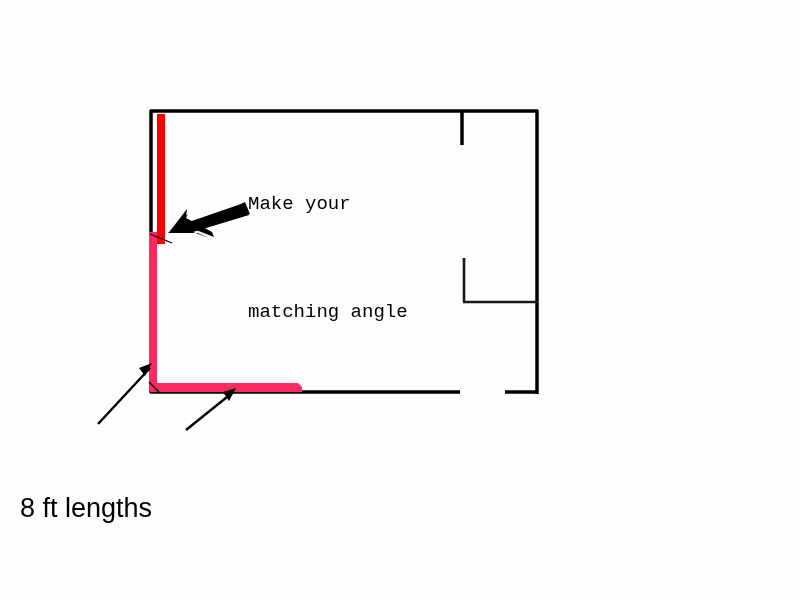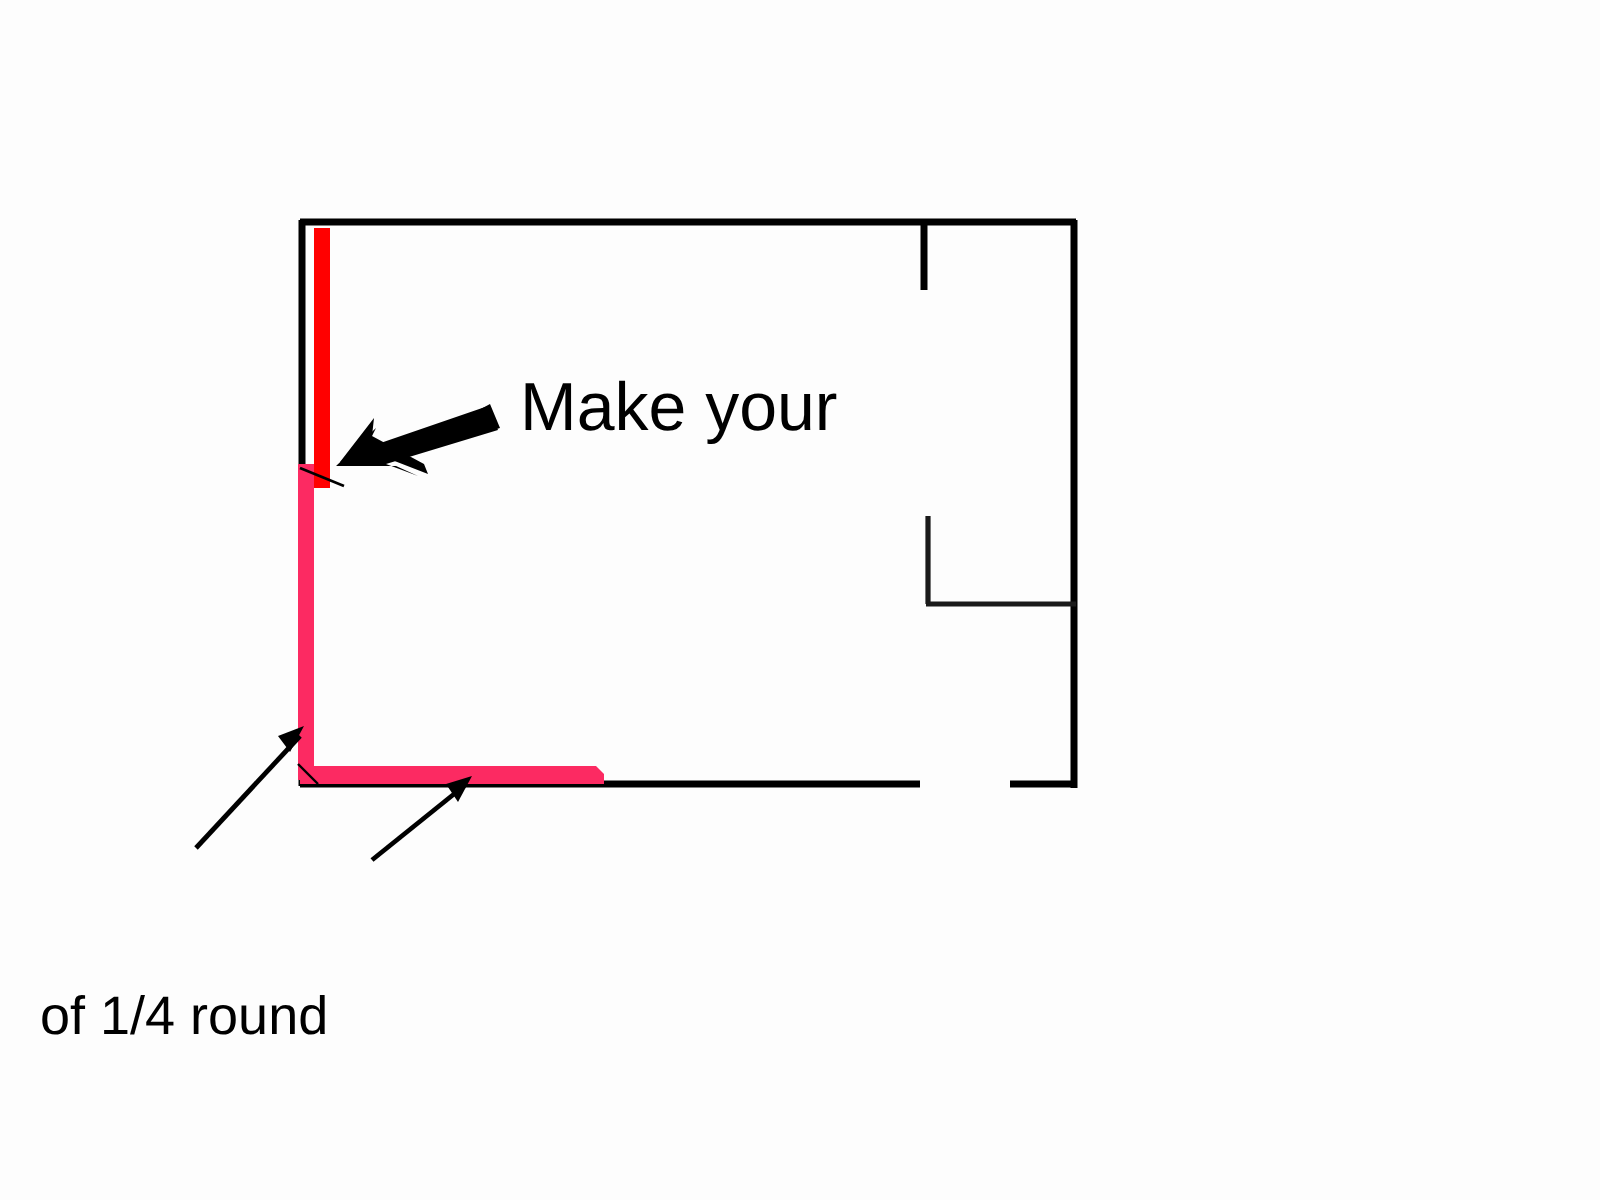"Make your" #instruction-text { font-family: none -> Liberation Mono, monospace; font-size: 34px -> 19px; left: 260px -> 248px }
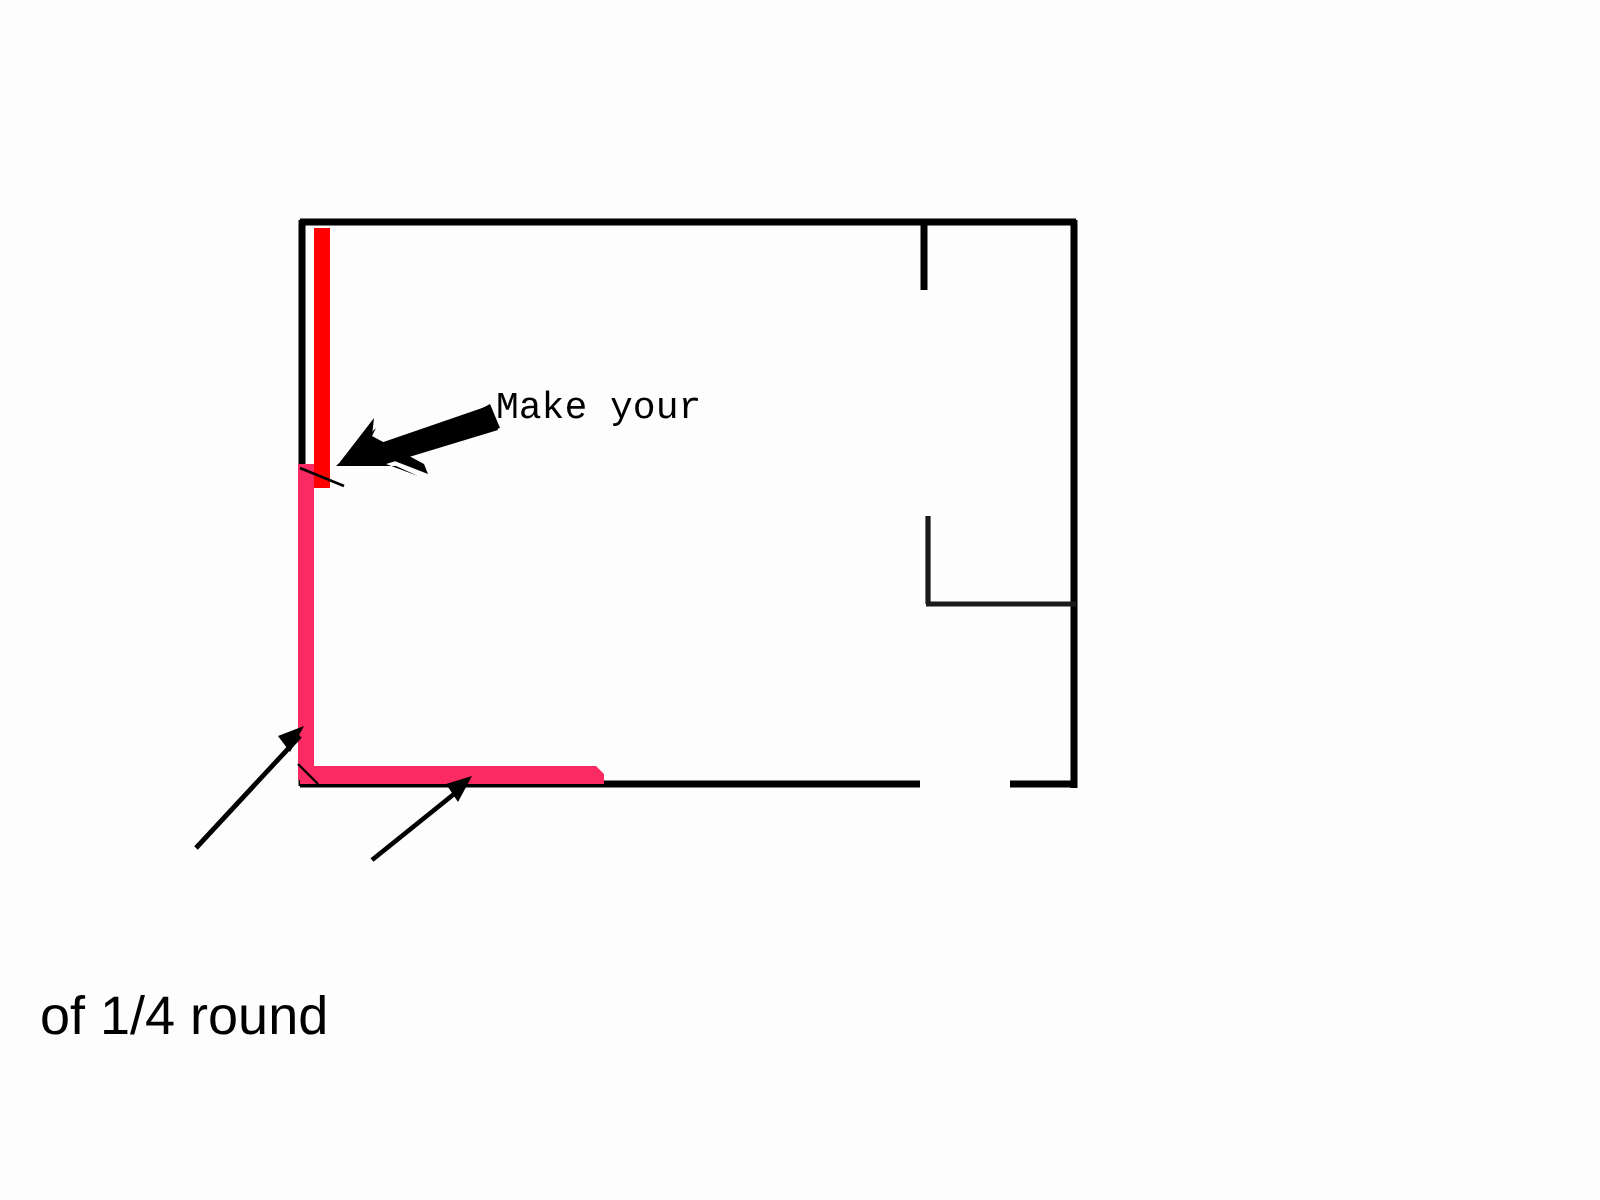"matching angle" span.text-line { html: none -> <span>matching angle</span> }
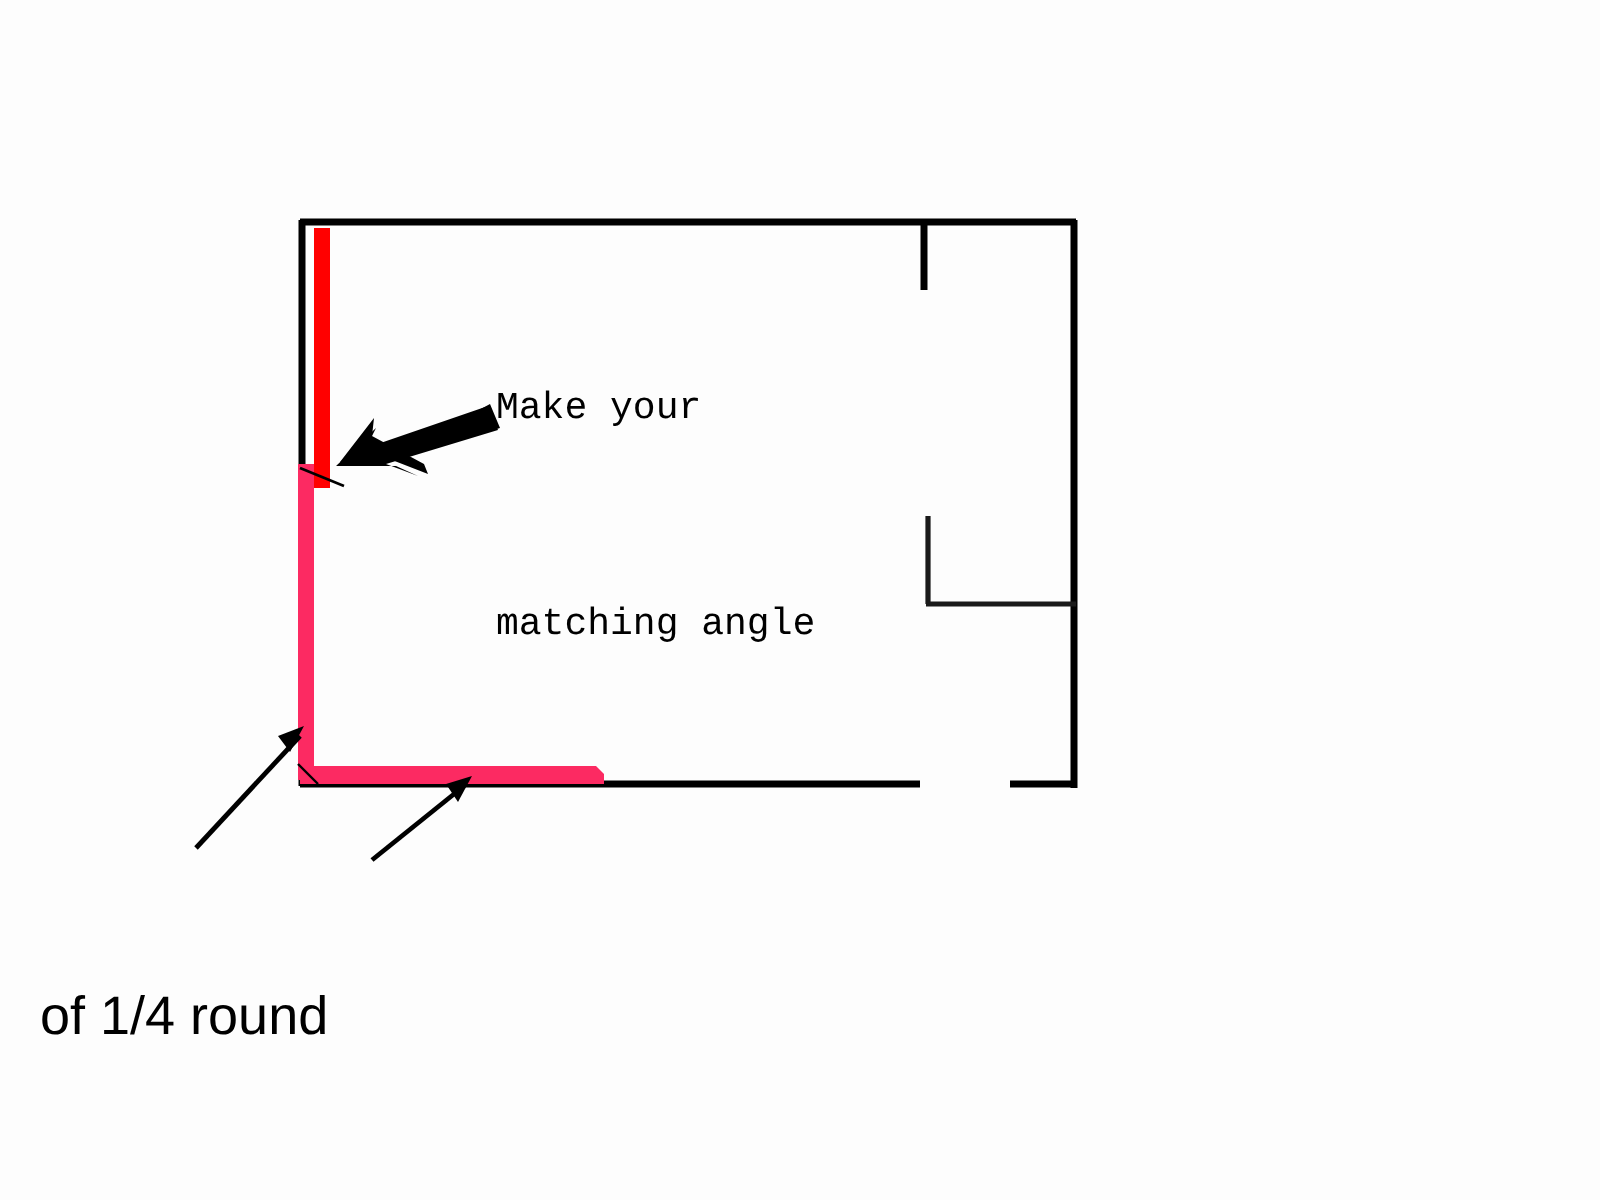"8 ft lengths" span.text-line { html: none -> <span>8 ft lengths</span> }
